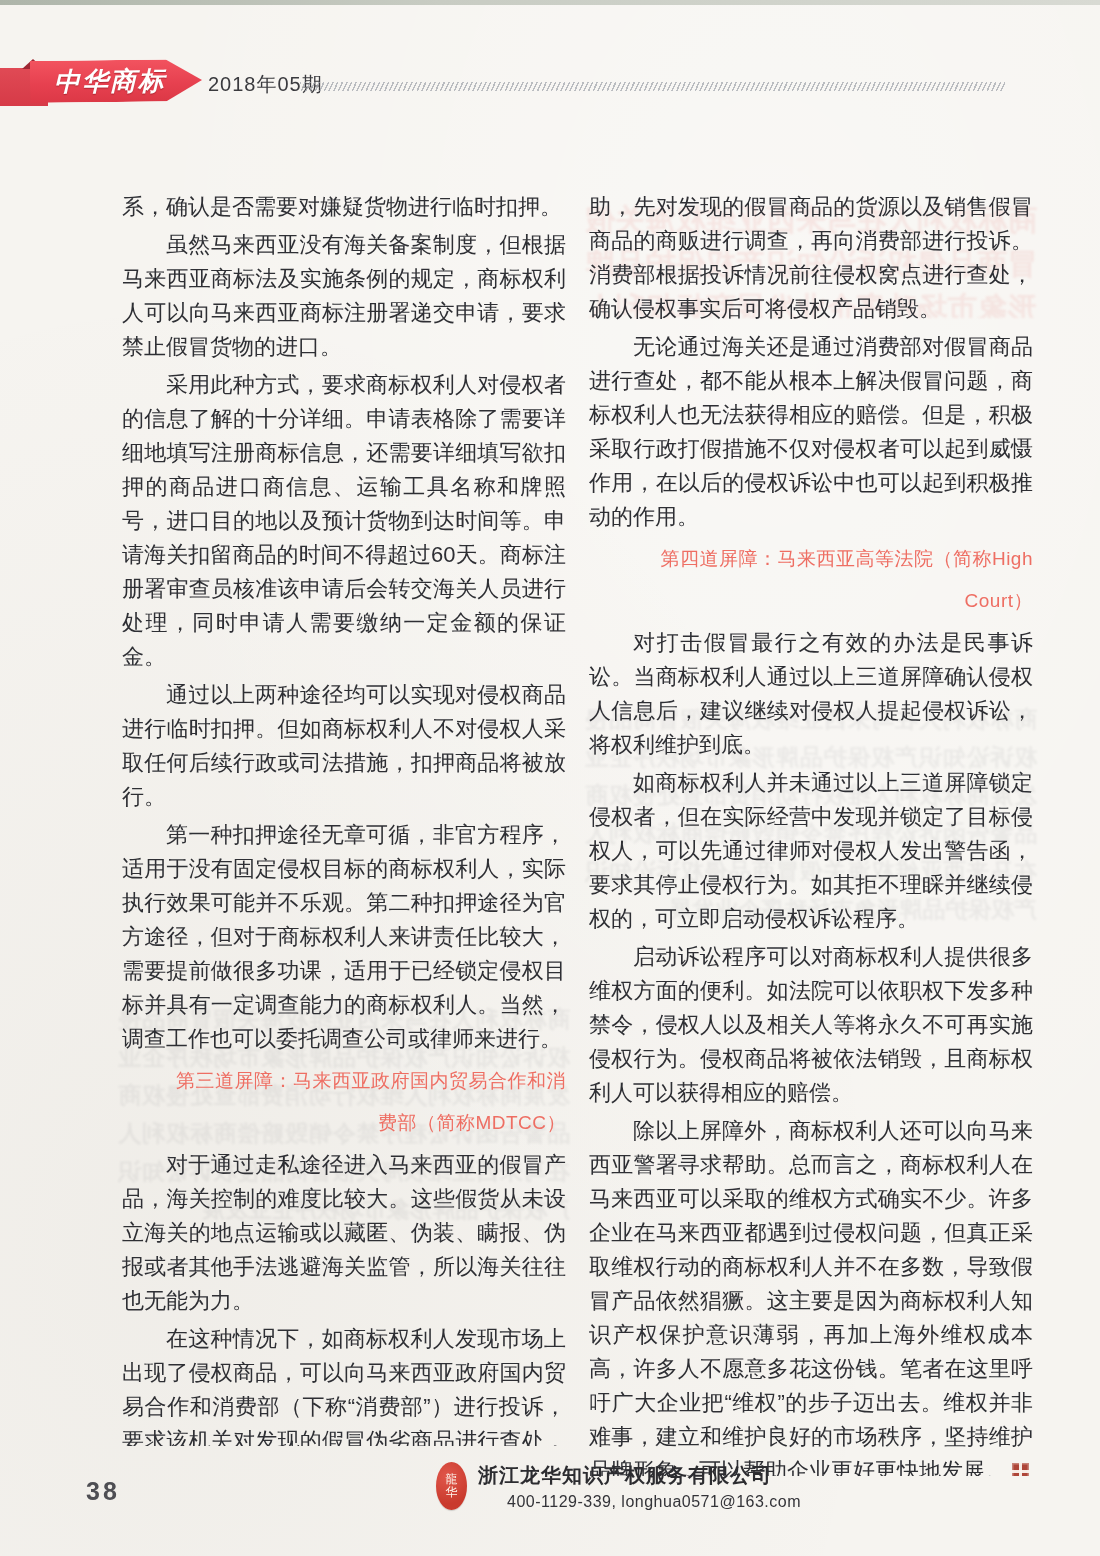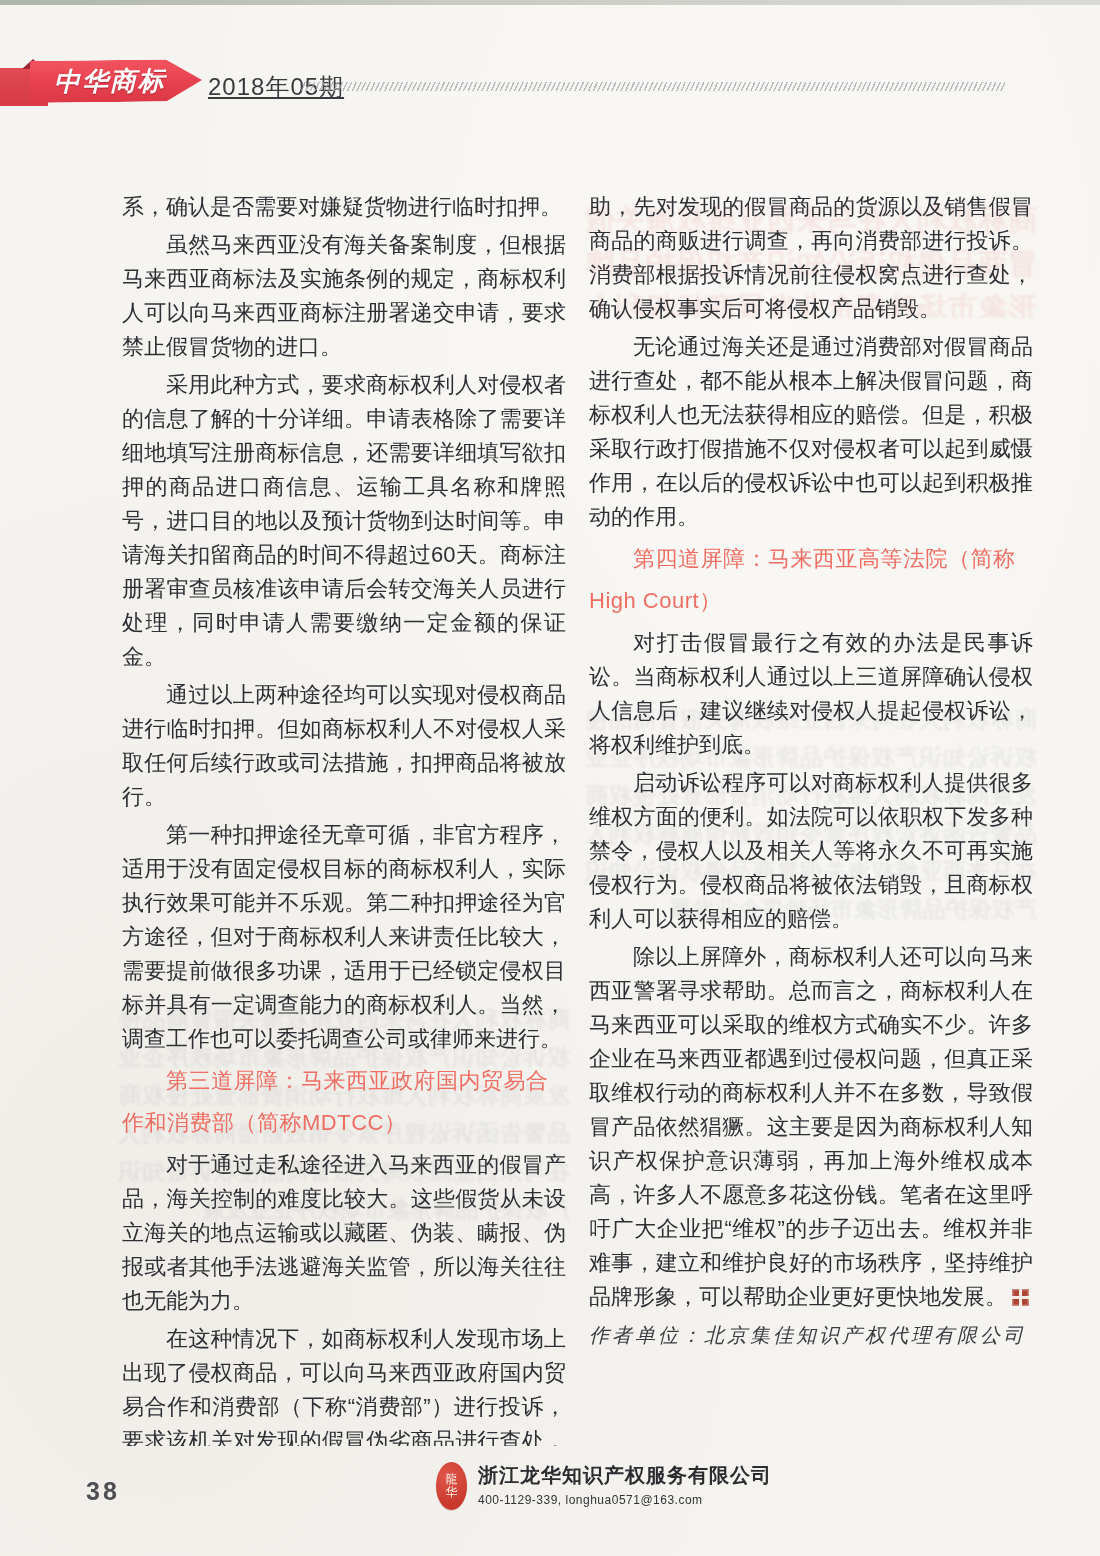"2018年05期" .issue { font-size: 24px -> 20px; text-decoration: underline -> none }
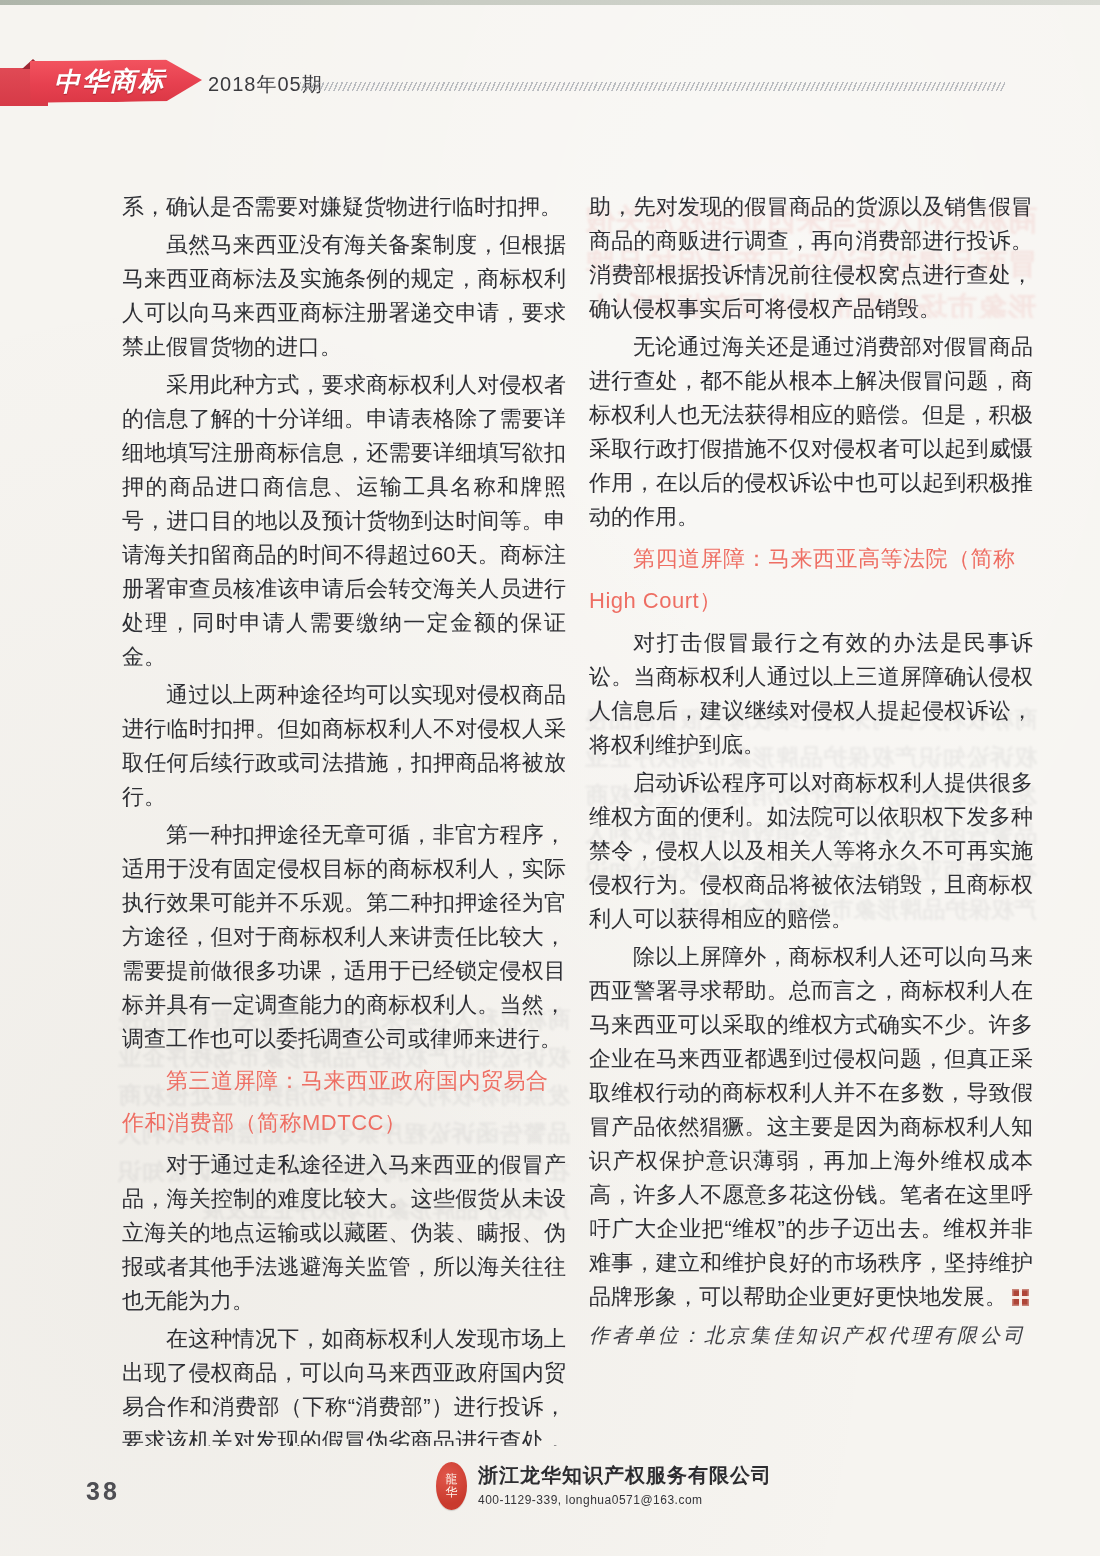"第四道屏障：马来西亚高等法院（简称High Court）" .sec-heading { font-size: 22px -> 19px; text-align: left -> right }
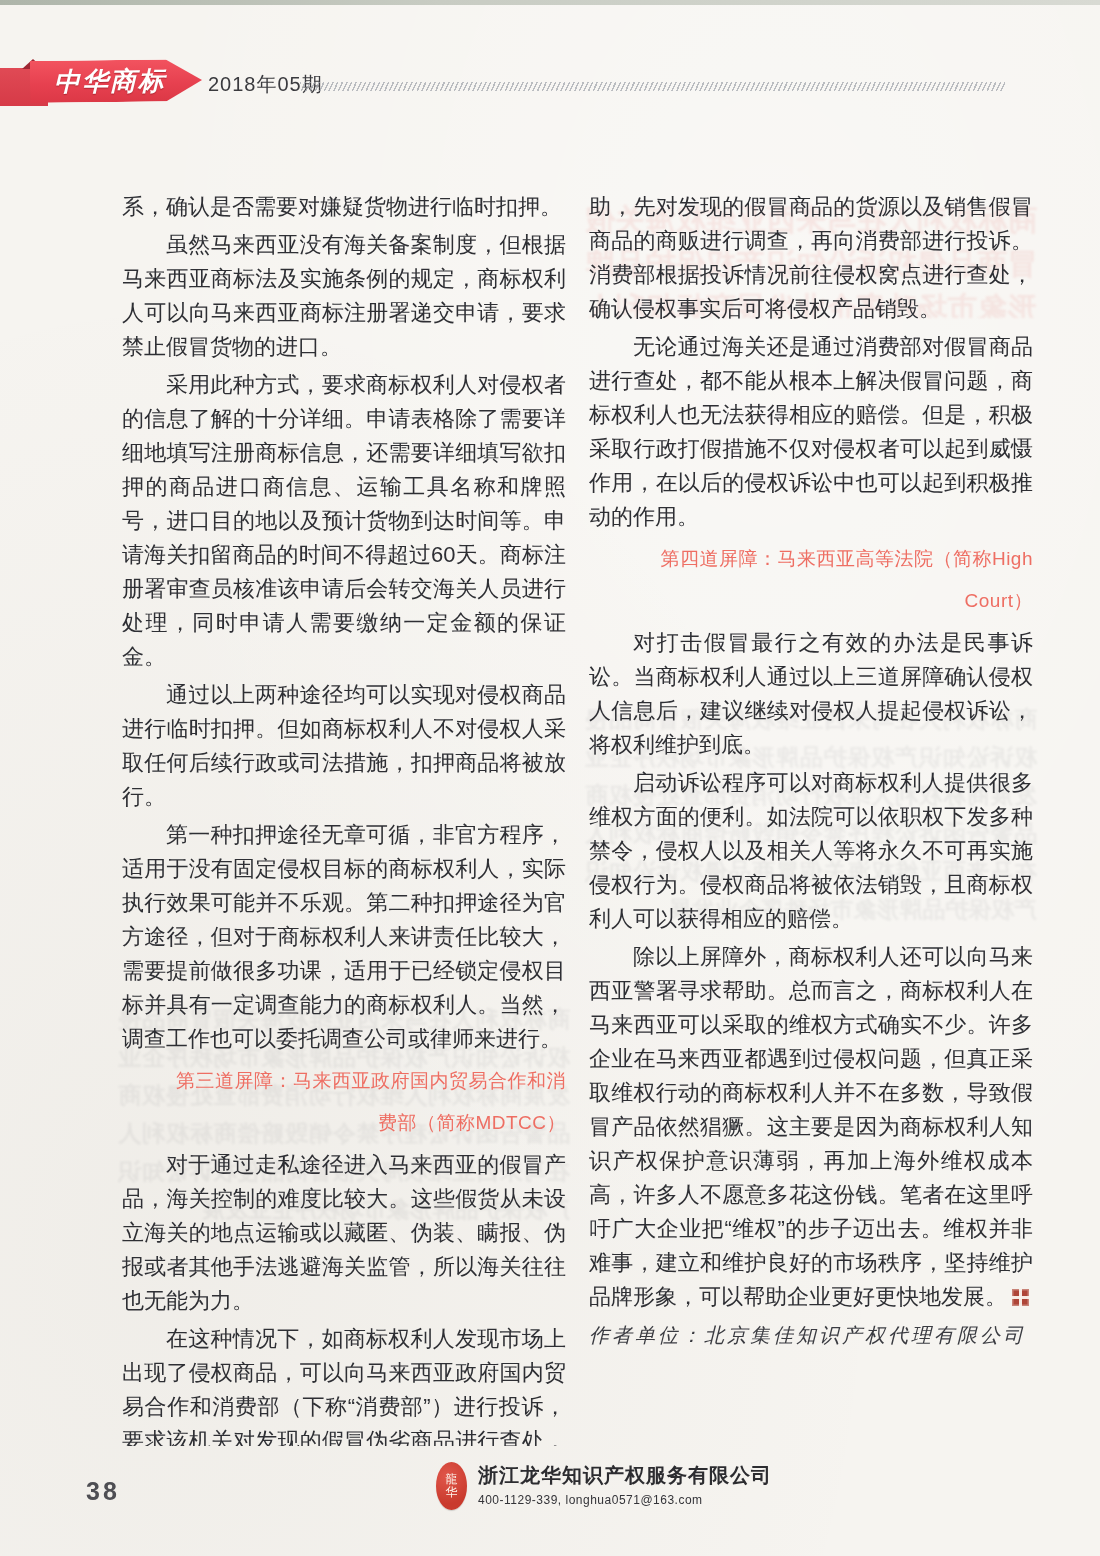"如商标权利人并未通过以上三道屏障锁定侵权者，但在实际经营中发现并锁定了目标侵权人" p { html: none -> <p>如商标权利人并未通过以上三道屏障锁定侵权者，但在实际经营中发现并锁定了目标侵权人，可以先通过律师对侵权人发出警告函，要求其停止侵权行为。如其拒不理睬并继续侵权的，可立即启动侵权诉讼程序。</p> }
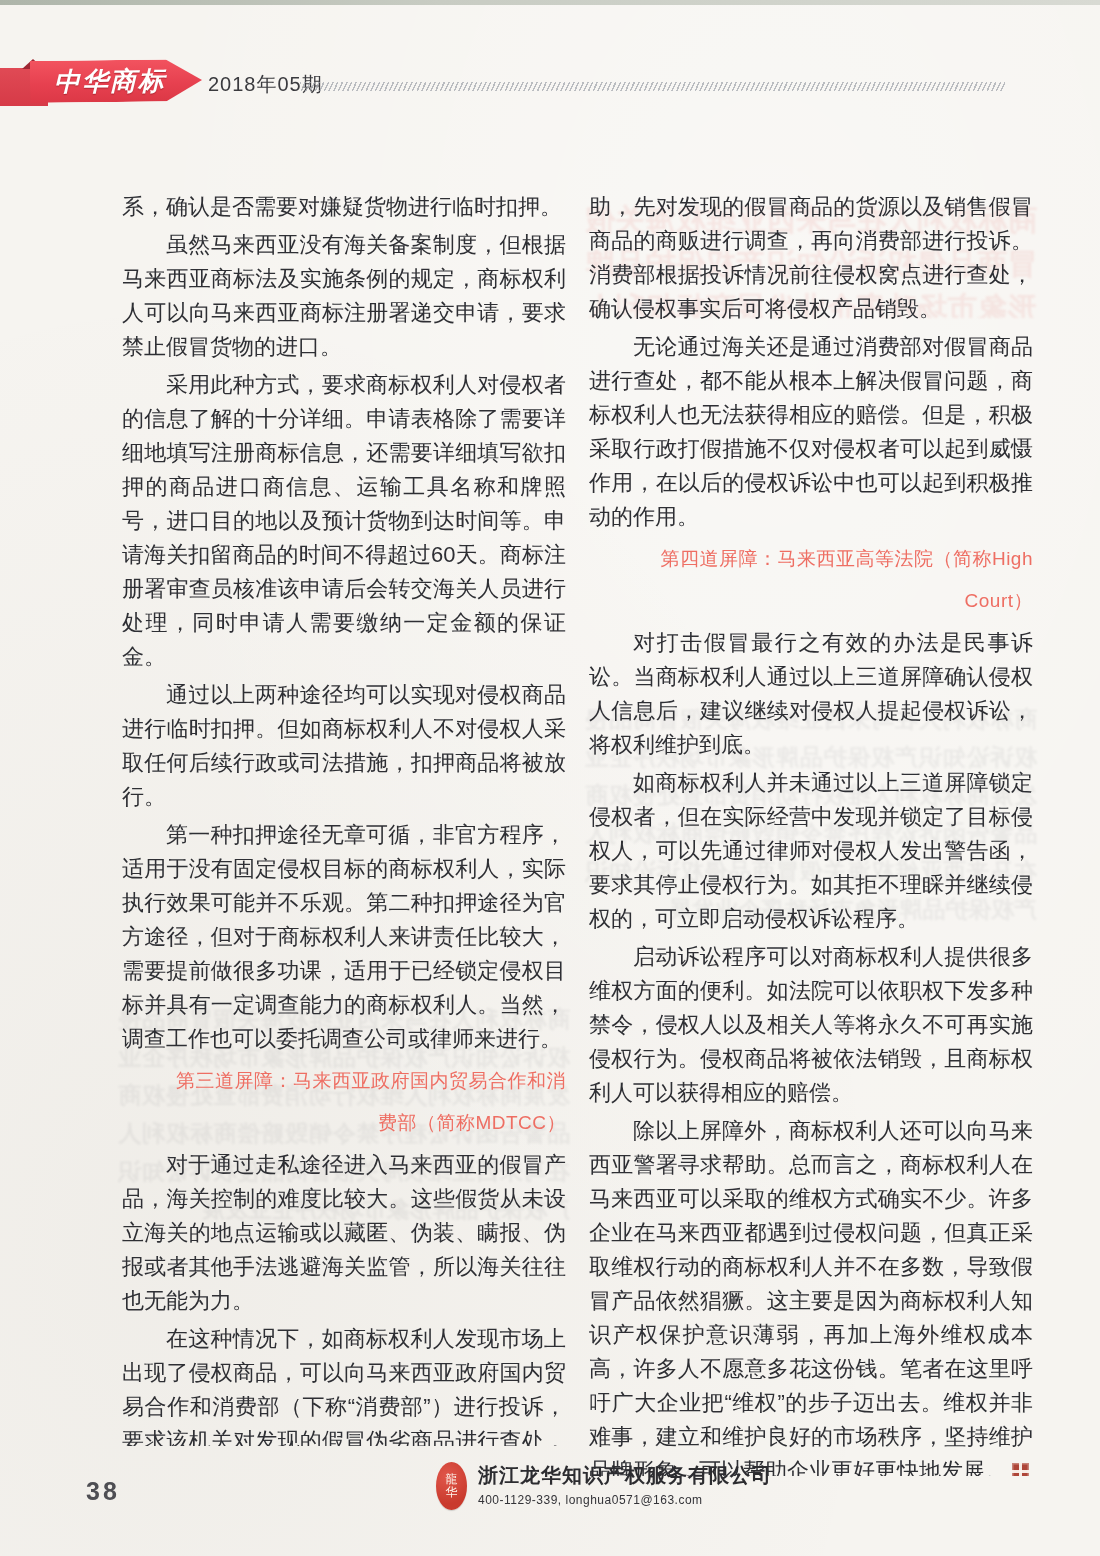"400-1129-339, longhua0571@163.com" .footer-text .contact { font-size: 12px -> 16px; margin-left: none -> 29px }
